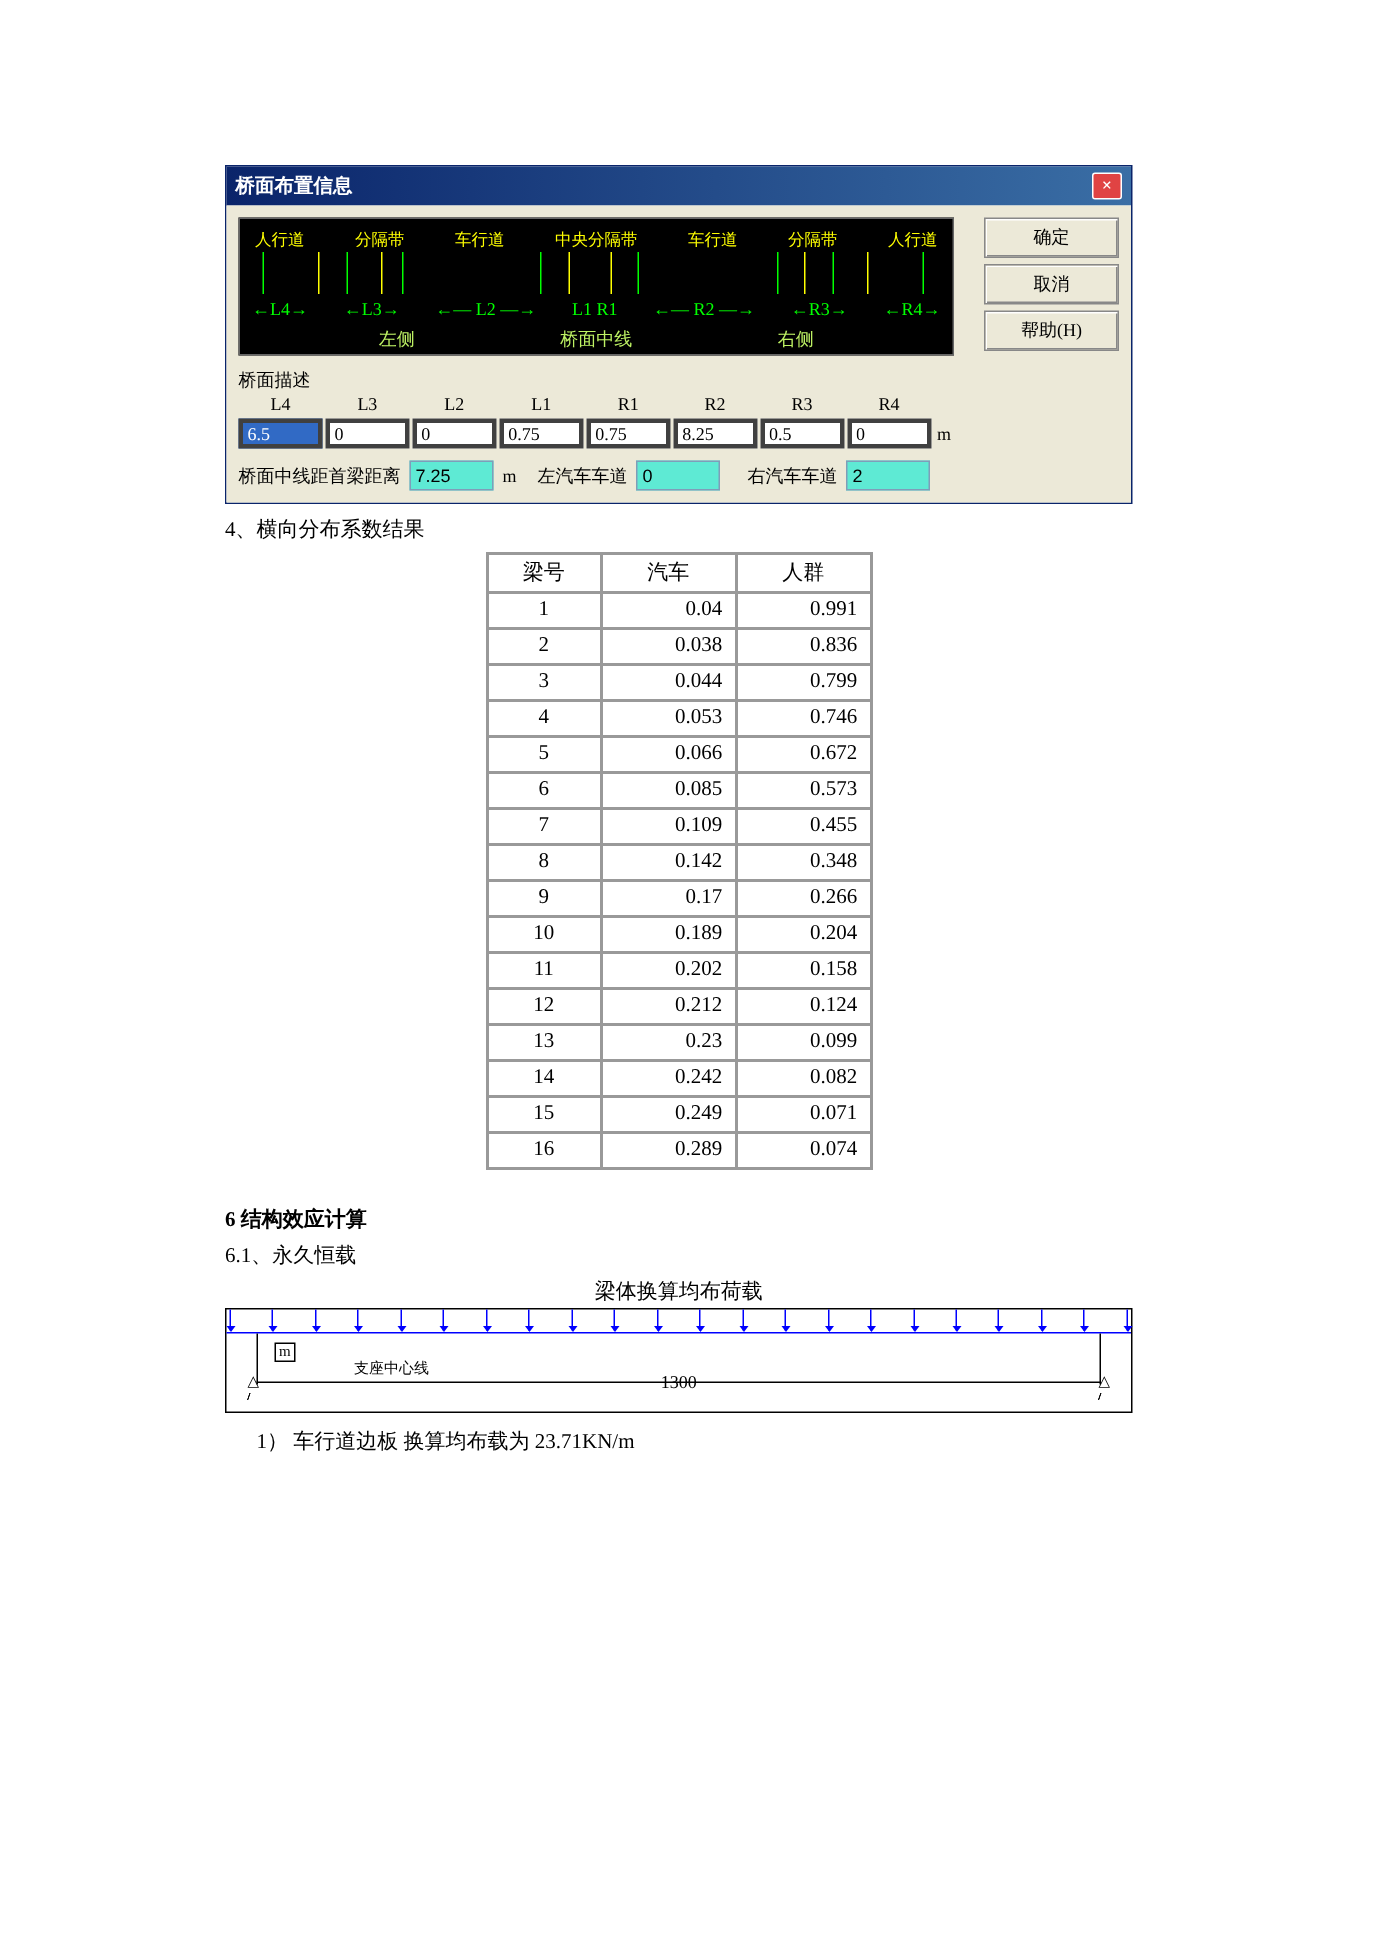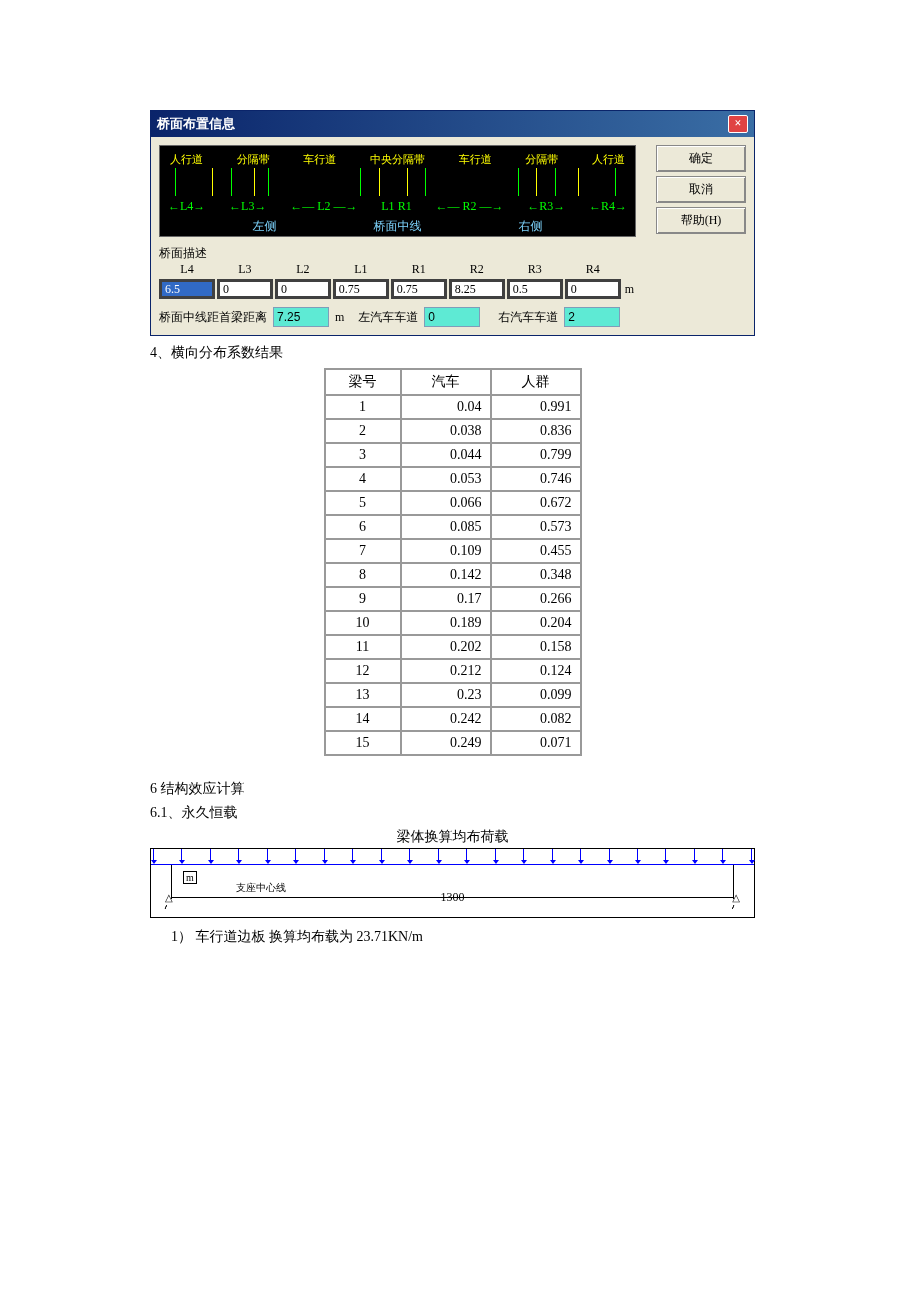"左侧" .diag-row3 .y { color: #7dd3fc -> #bef264 }
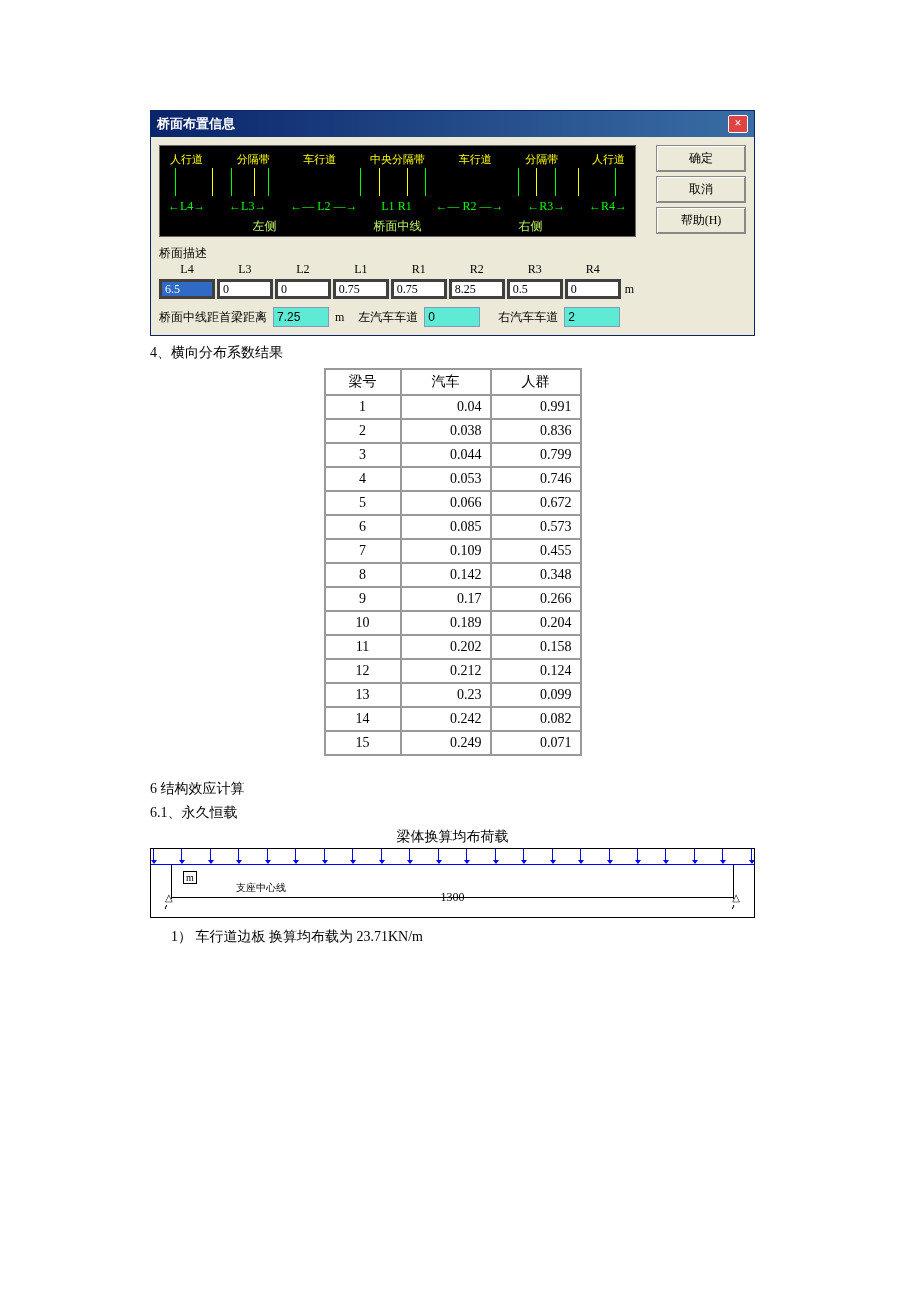"16" tr { html: none -> <tr> <td>16</td> <td>0.289</td> <td>0.074</td> </tr> }
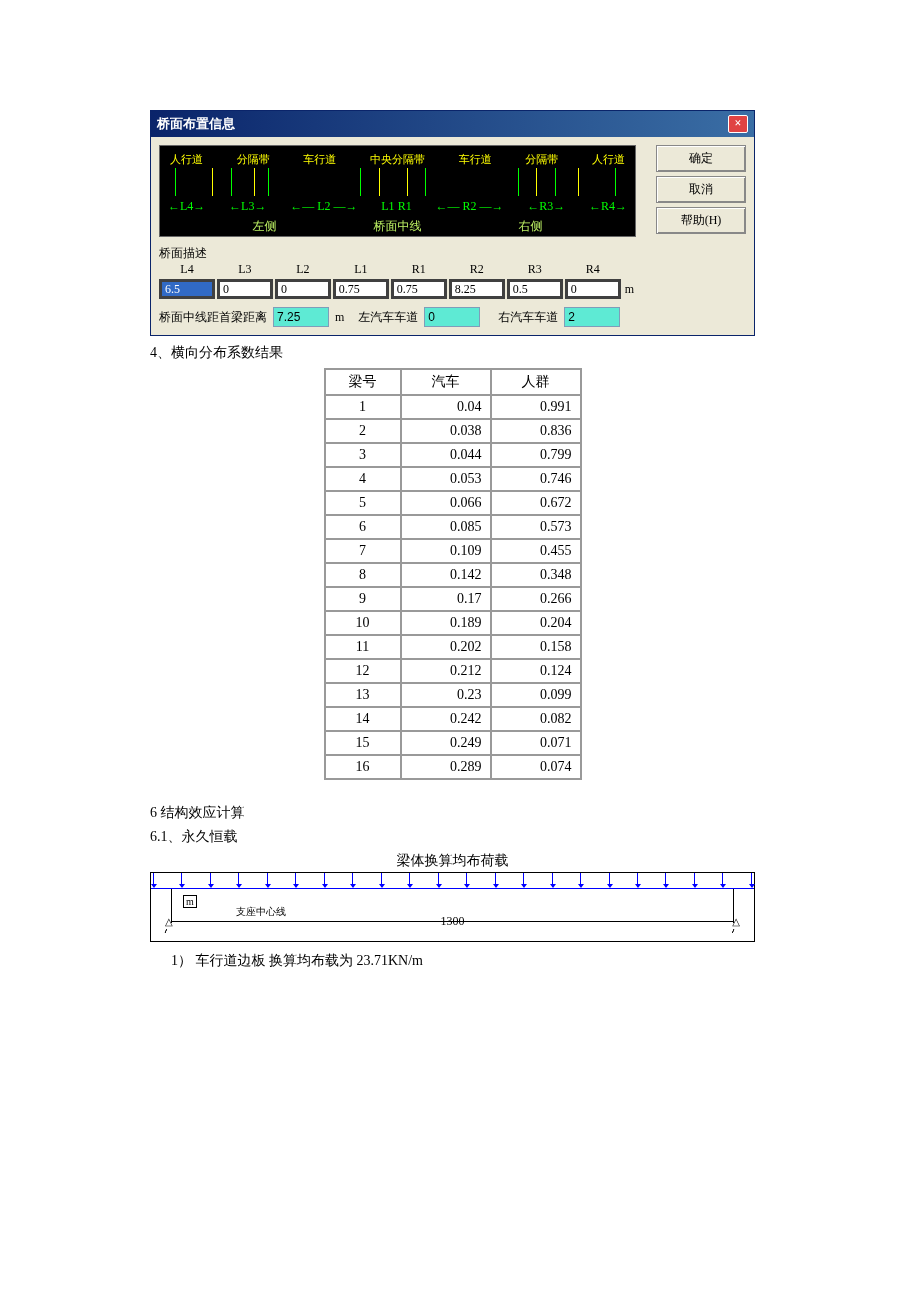"6 结构效应计算" .hdr6 { font-weight: normal -> bold }
